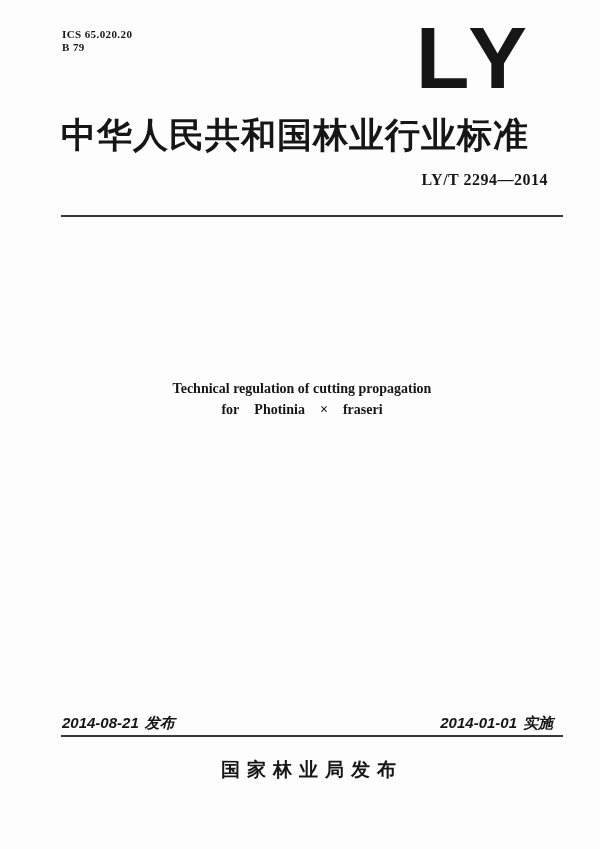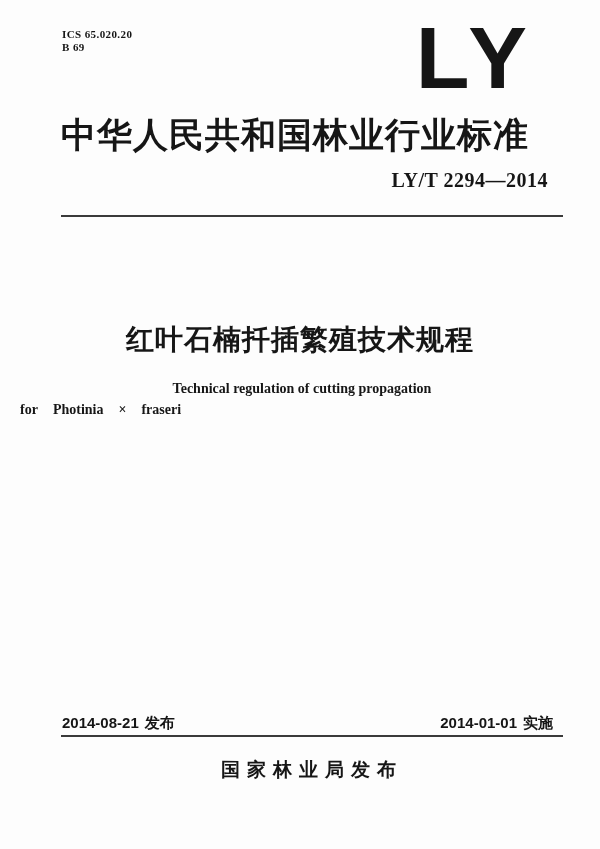"B 69" div { text: 69 -> 79 }
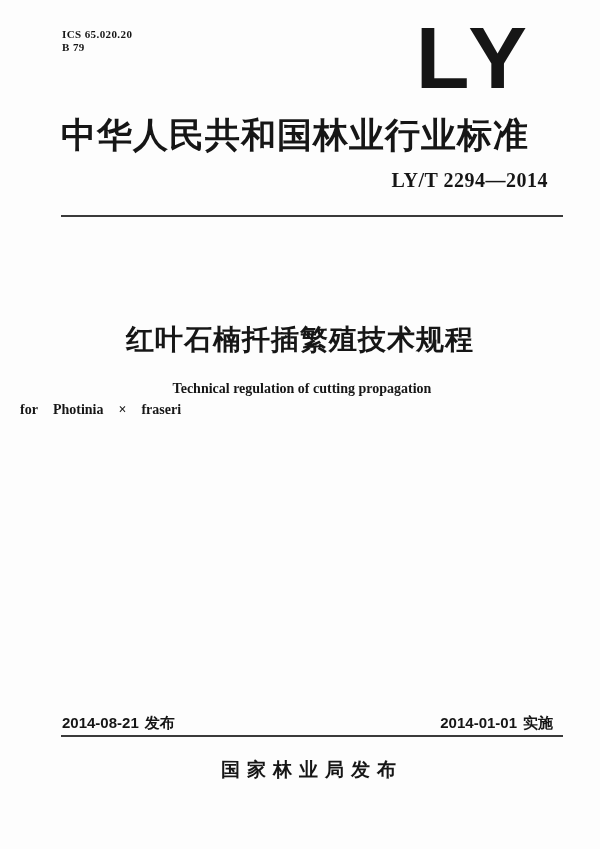"LY/T 2294—2014" .std-number { font-size: 20px -> 16px }
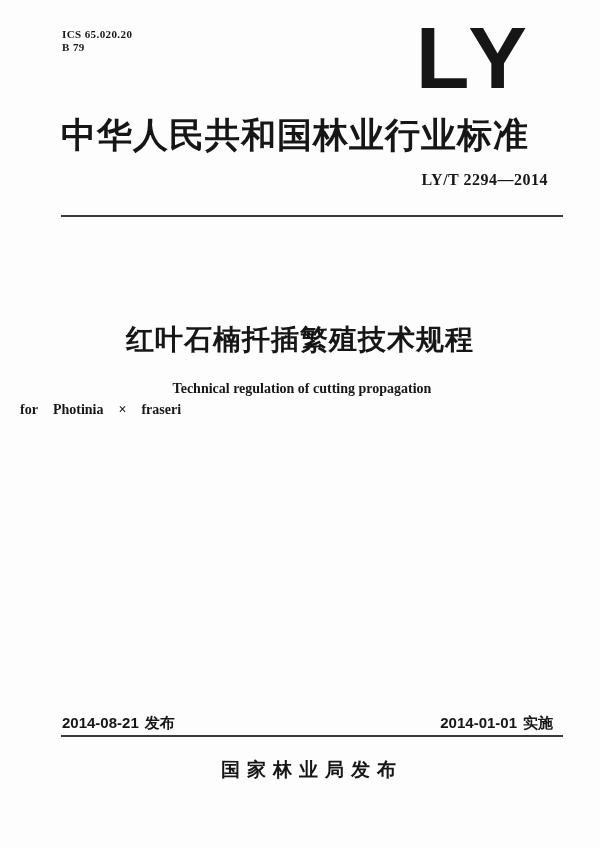"红叶石楠扦插繁殖技术规程" div.main-title { html: <div>红叶石楠扦插繁殖技术规程</div> -> none }
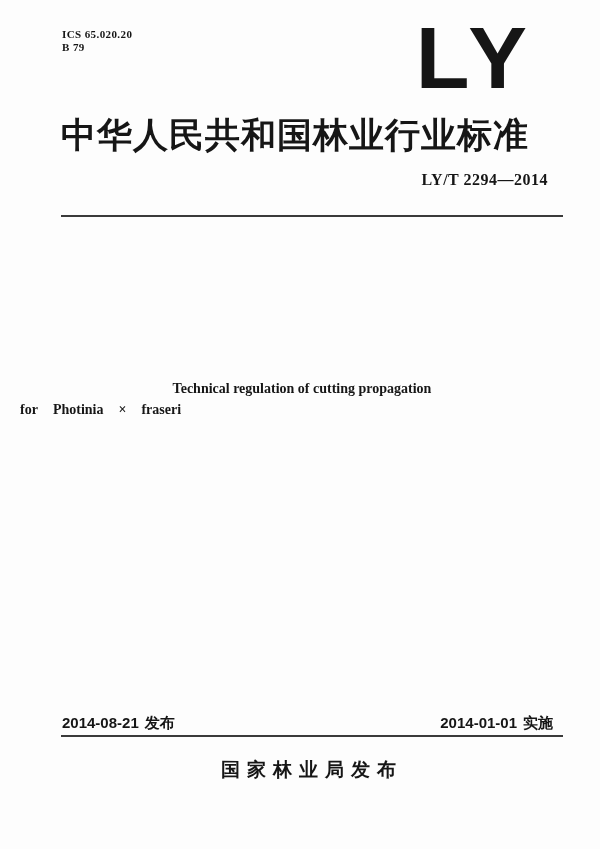"for" .en-line2 { justify-content: flex-start -> center }
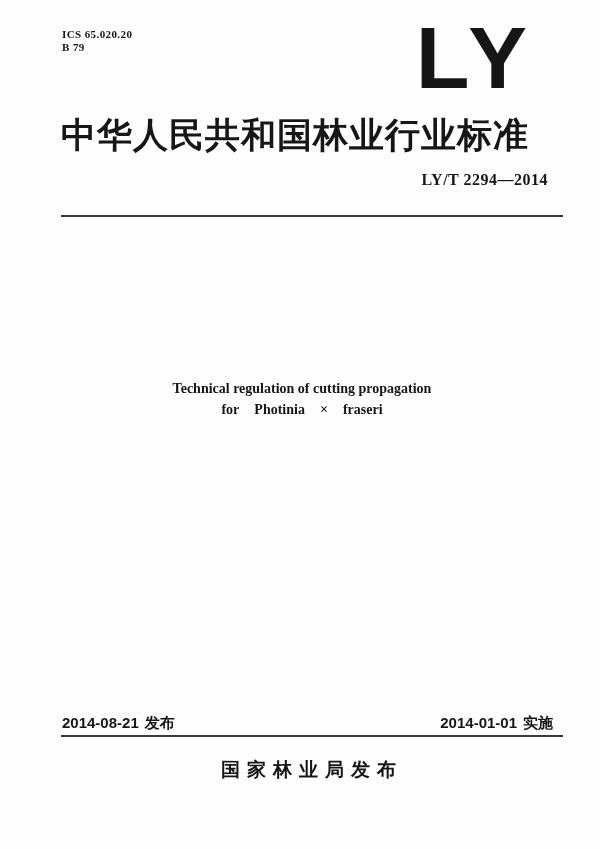"2014-08-21" .date-row { font-style: none -> italic }
